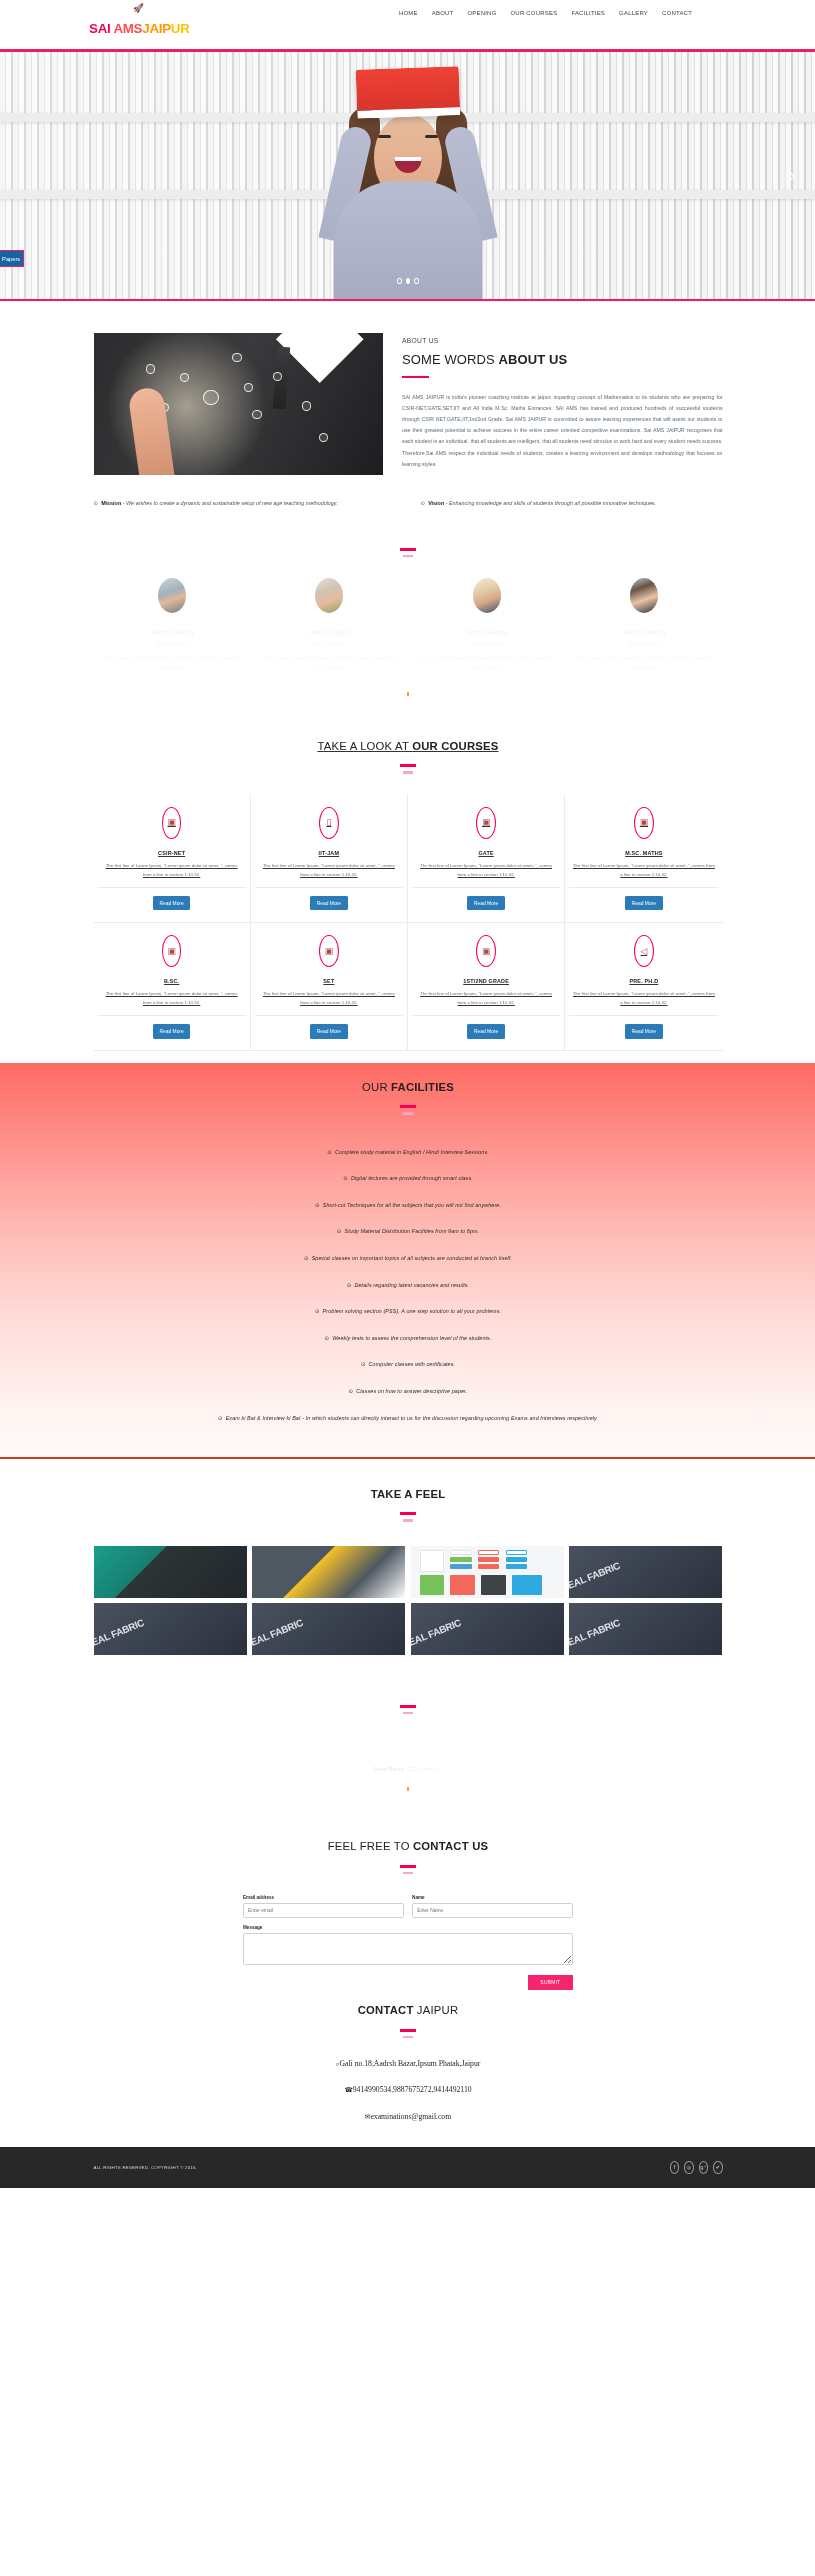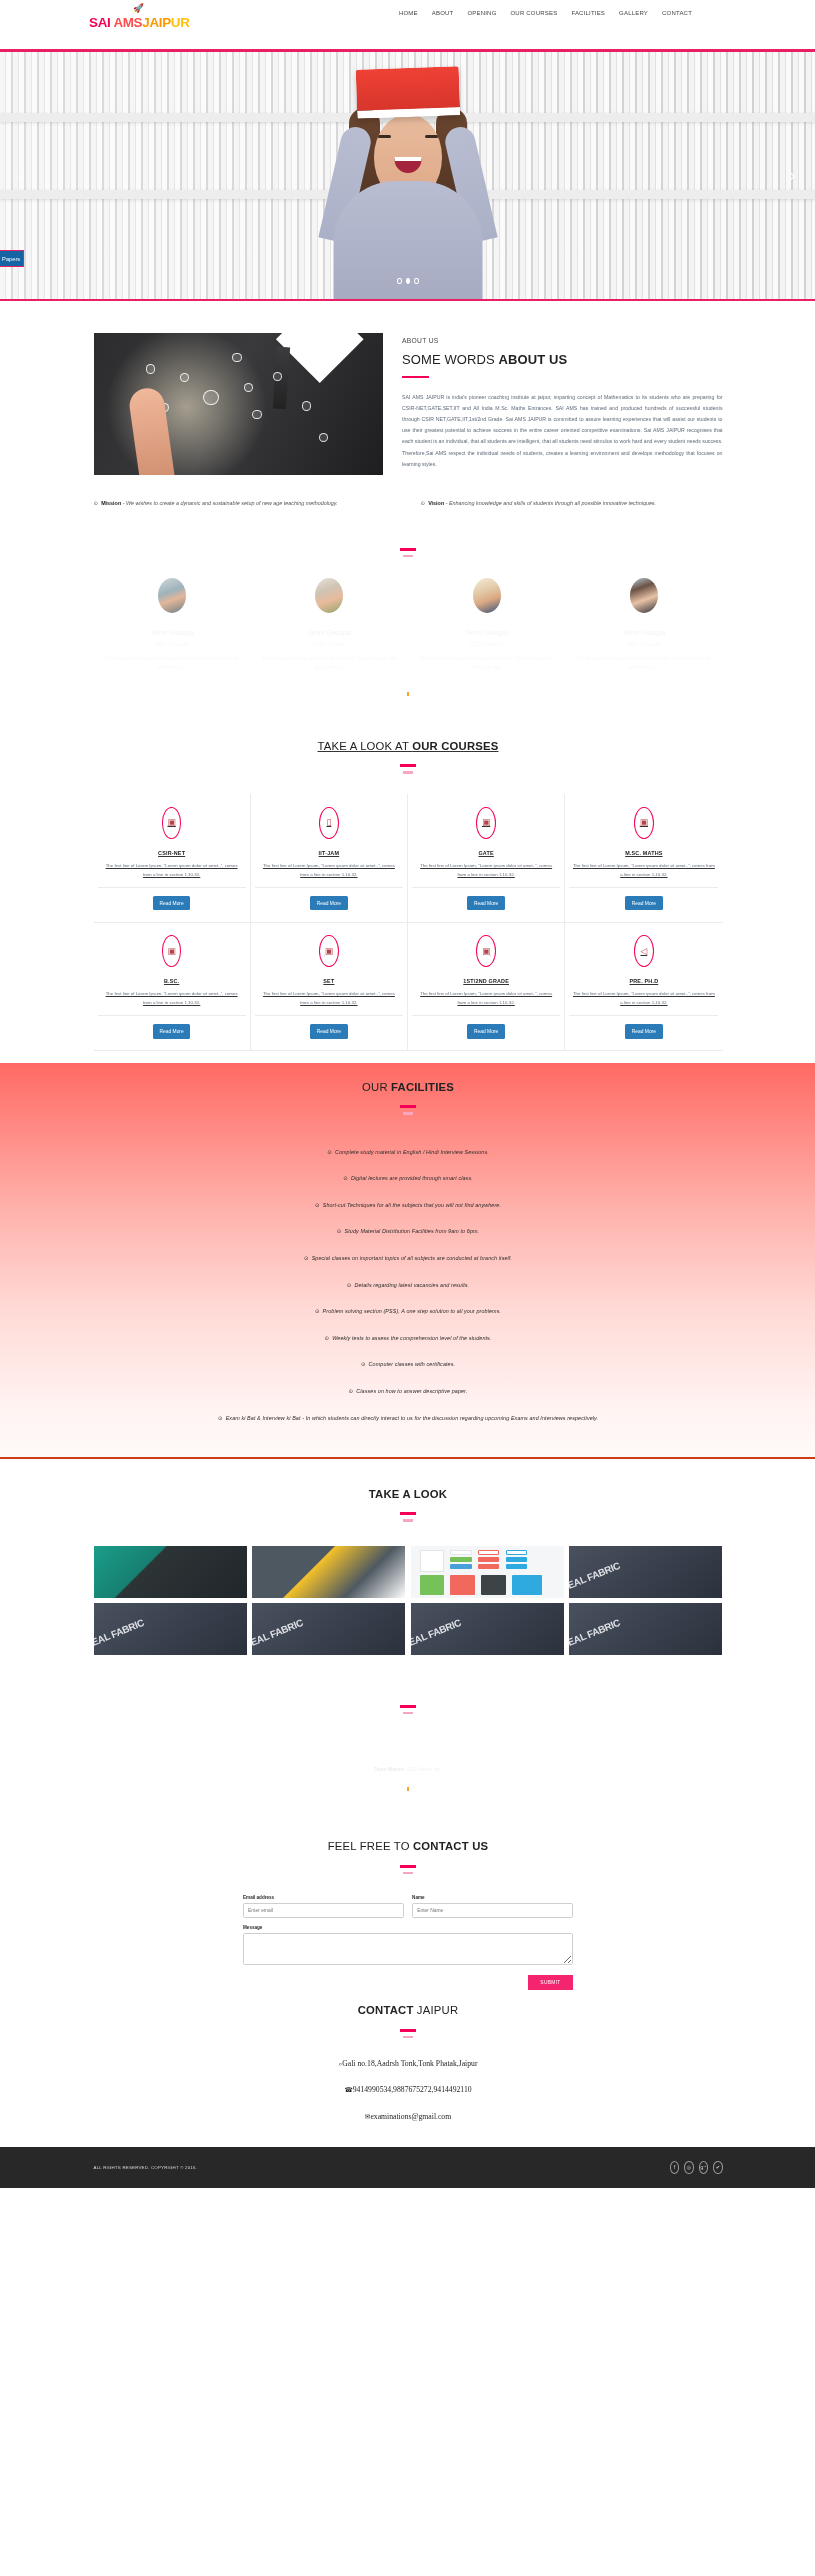"SAI AMSJAIPUR" .brand-name { margin-top: 2px -> 8px }
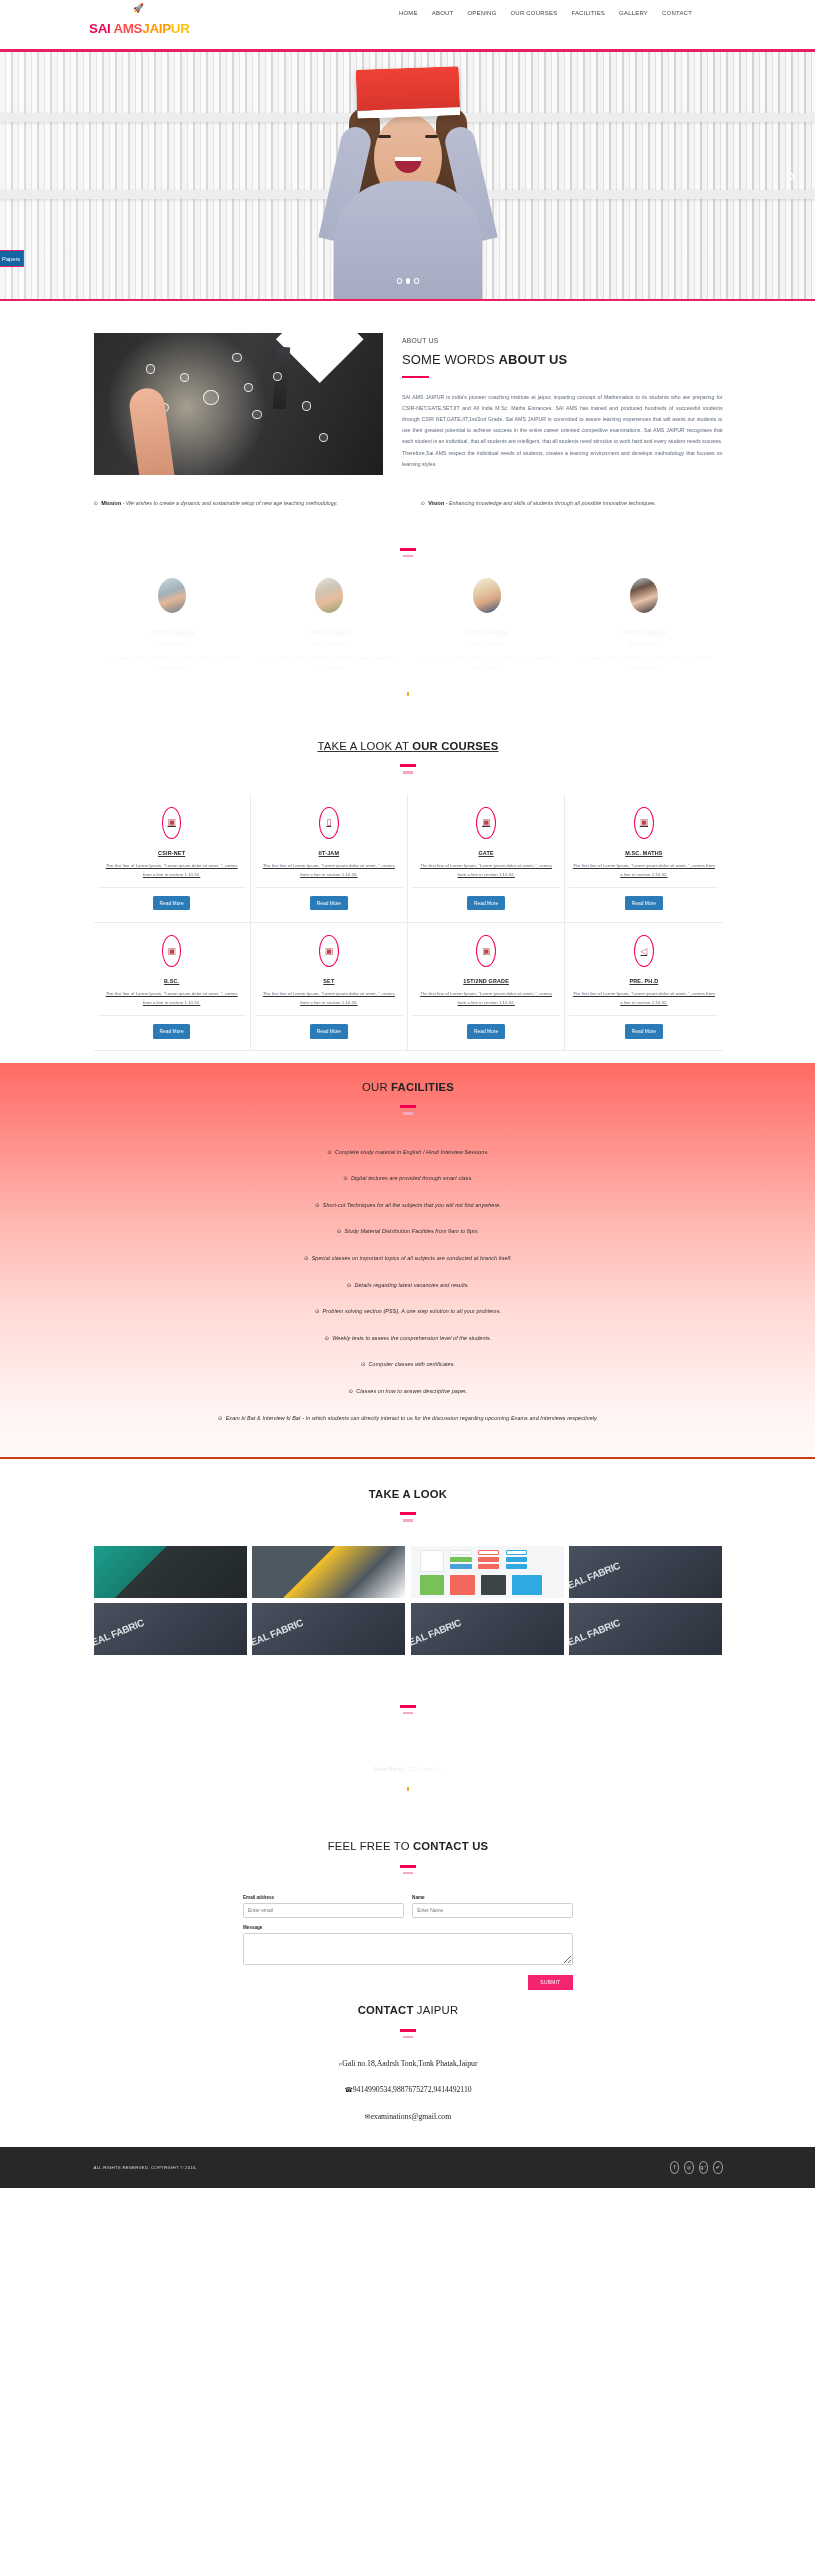"TAKE A LOOK" h2.sect-title { text: LOOK -> FEEL }
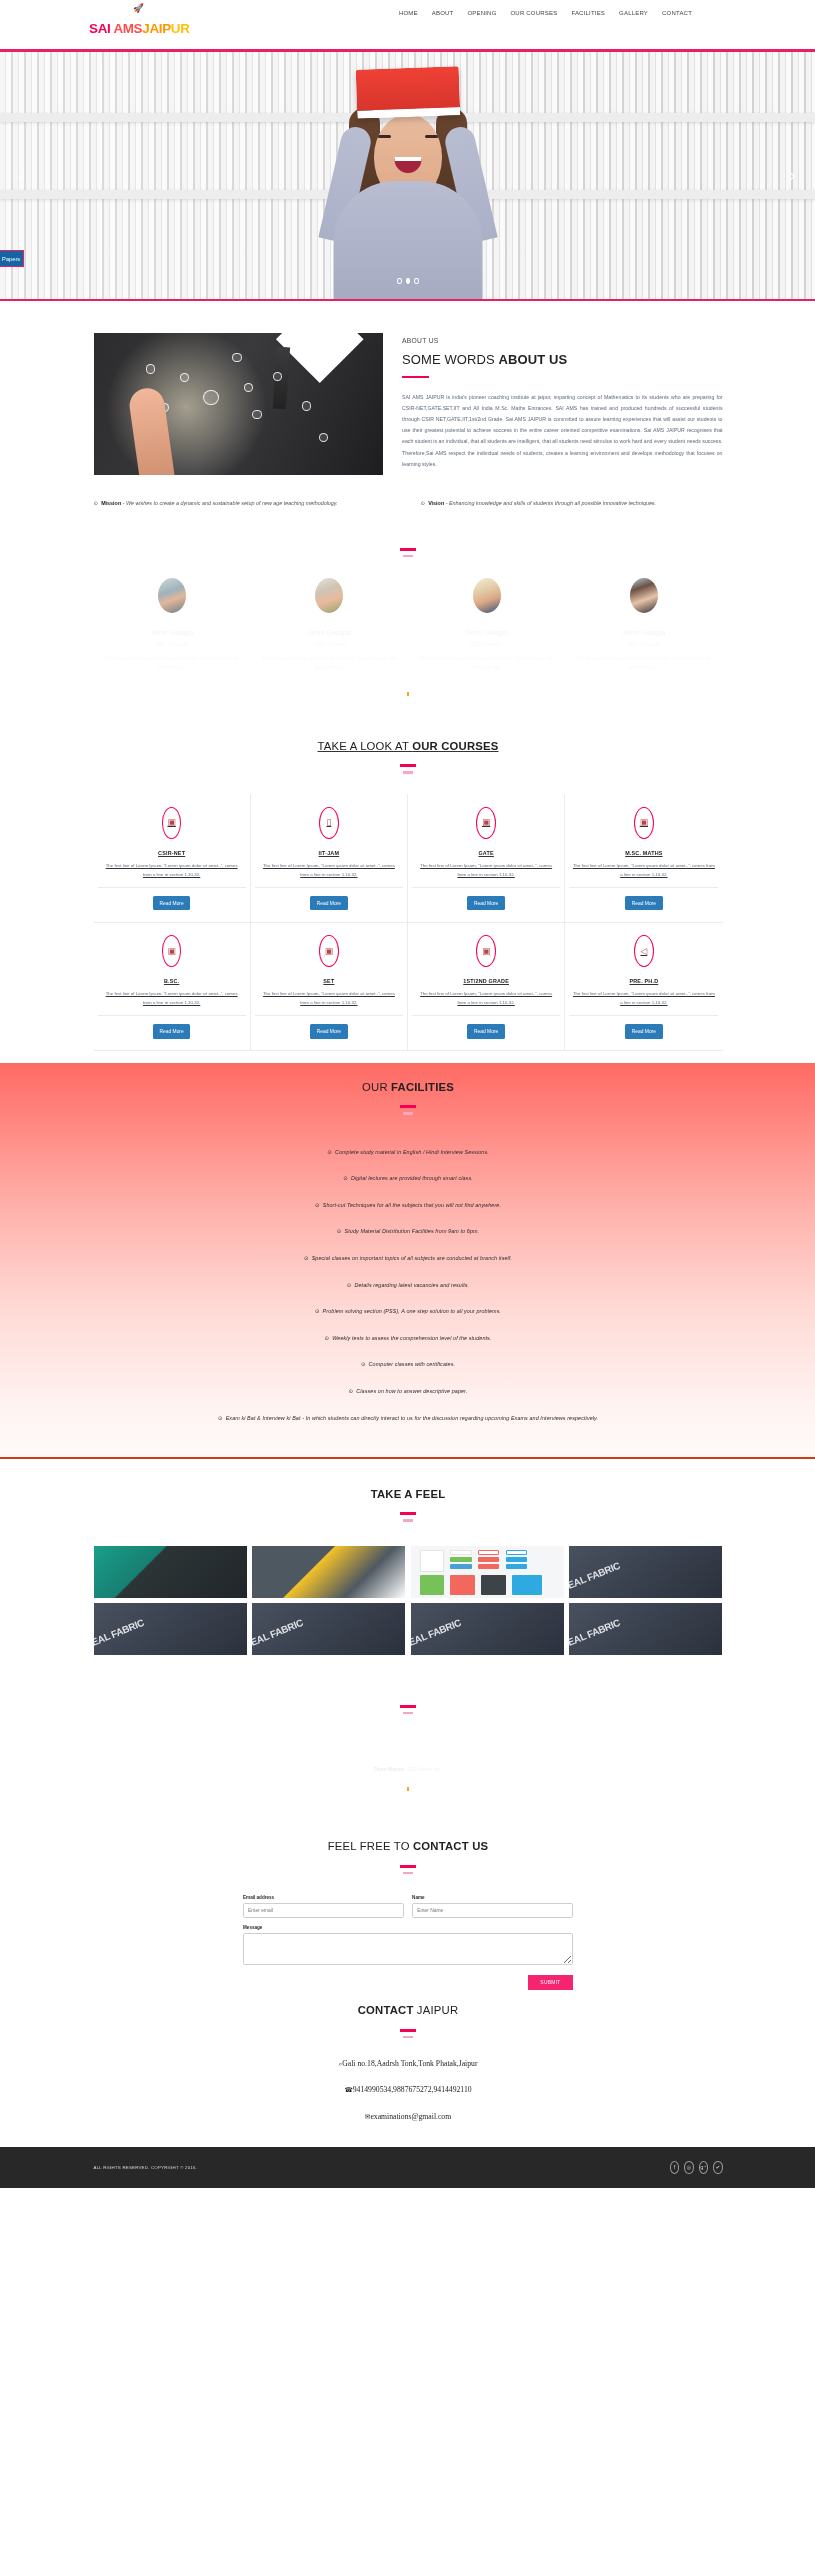"Gali no.18,Aadrsh Tonk,Tonk" span { text: Tonk,Tonk -> Bazar,Ipsum }
